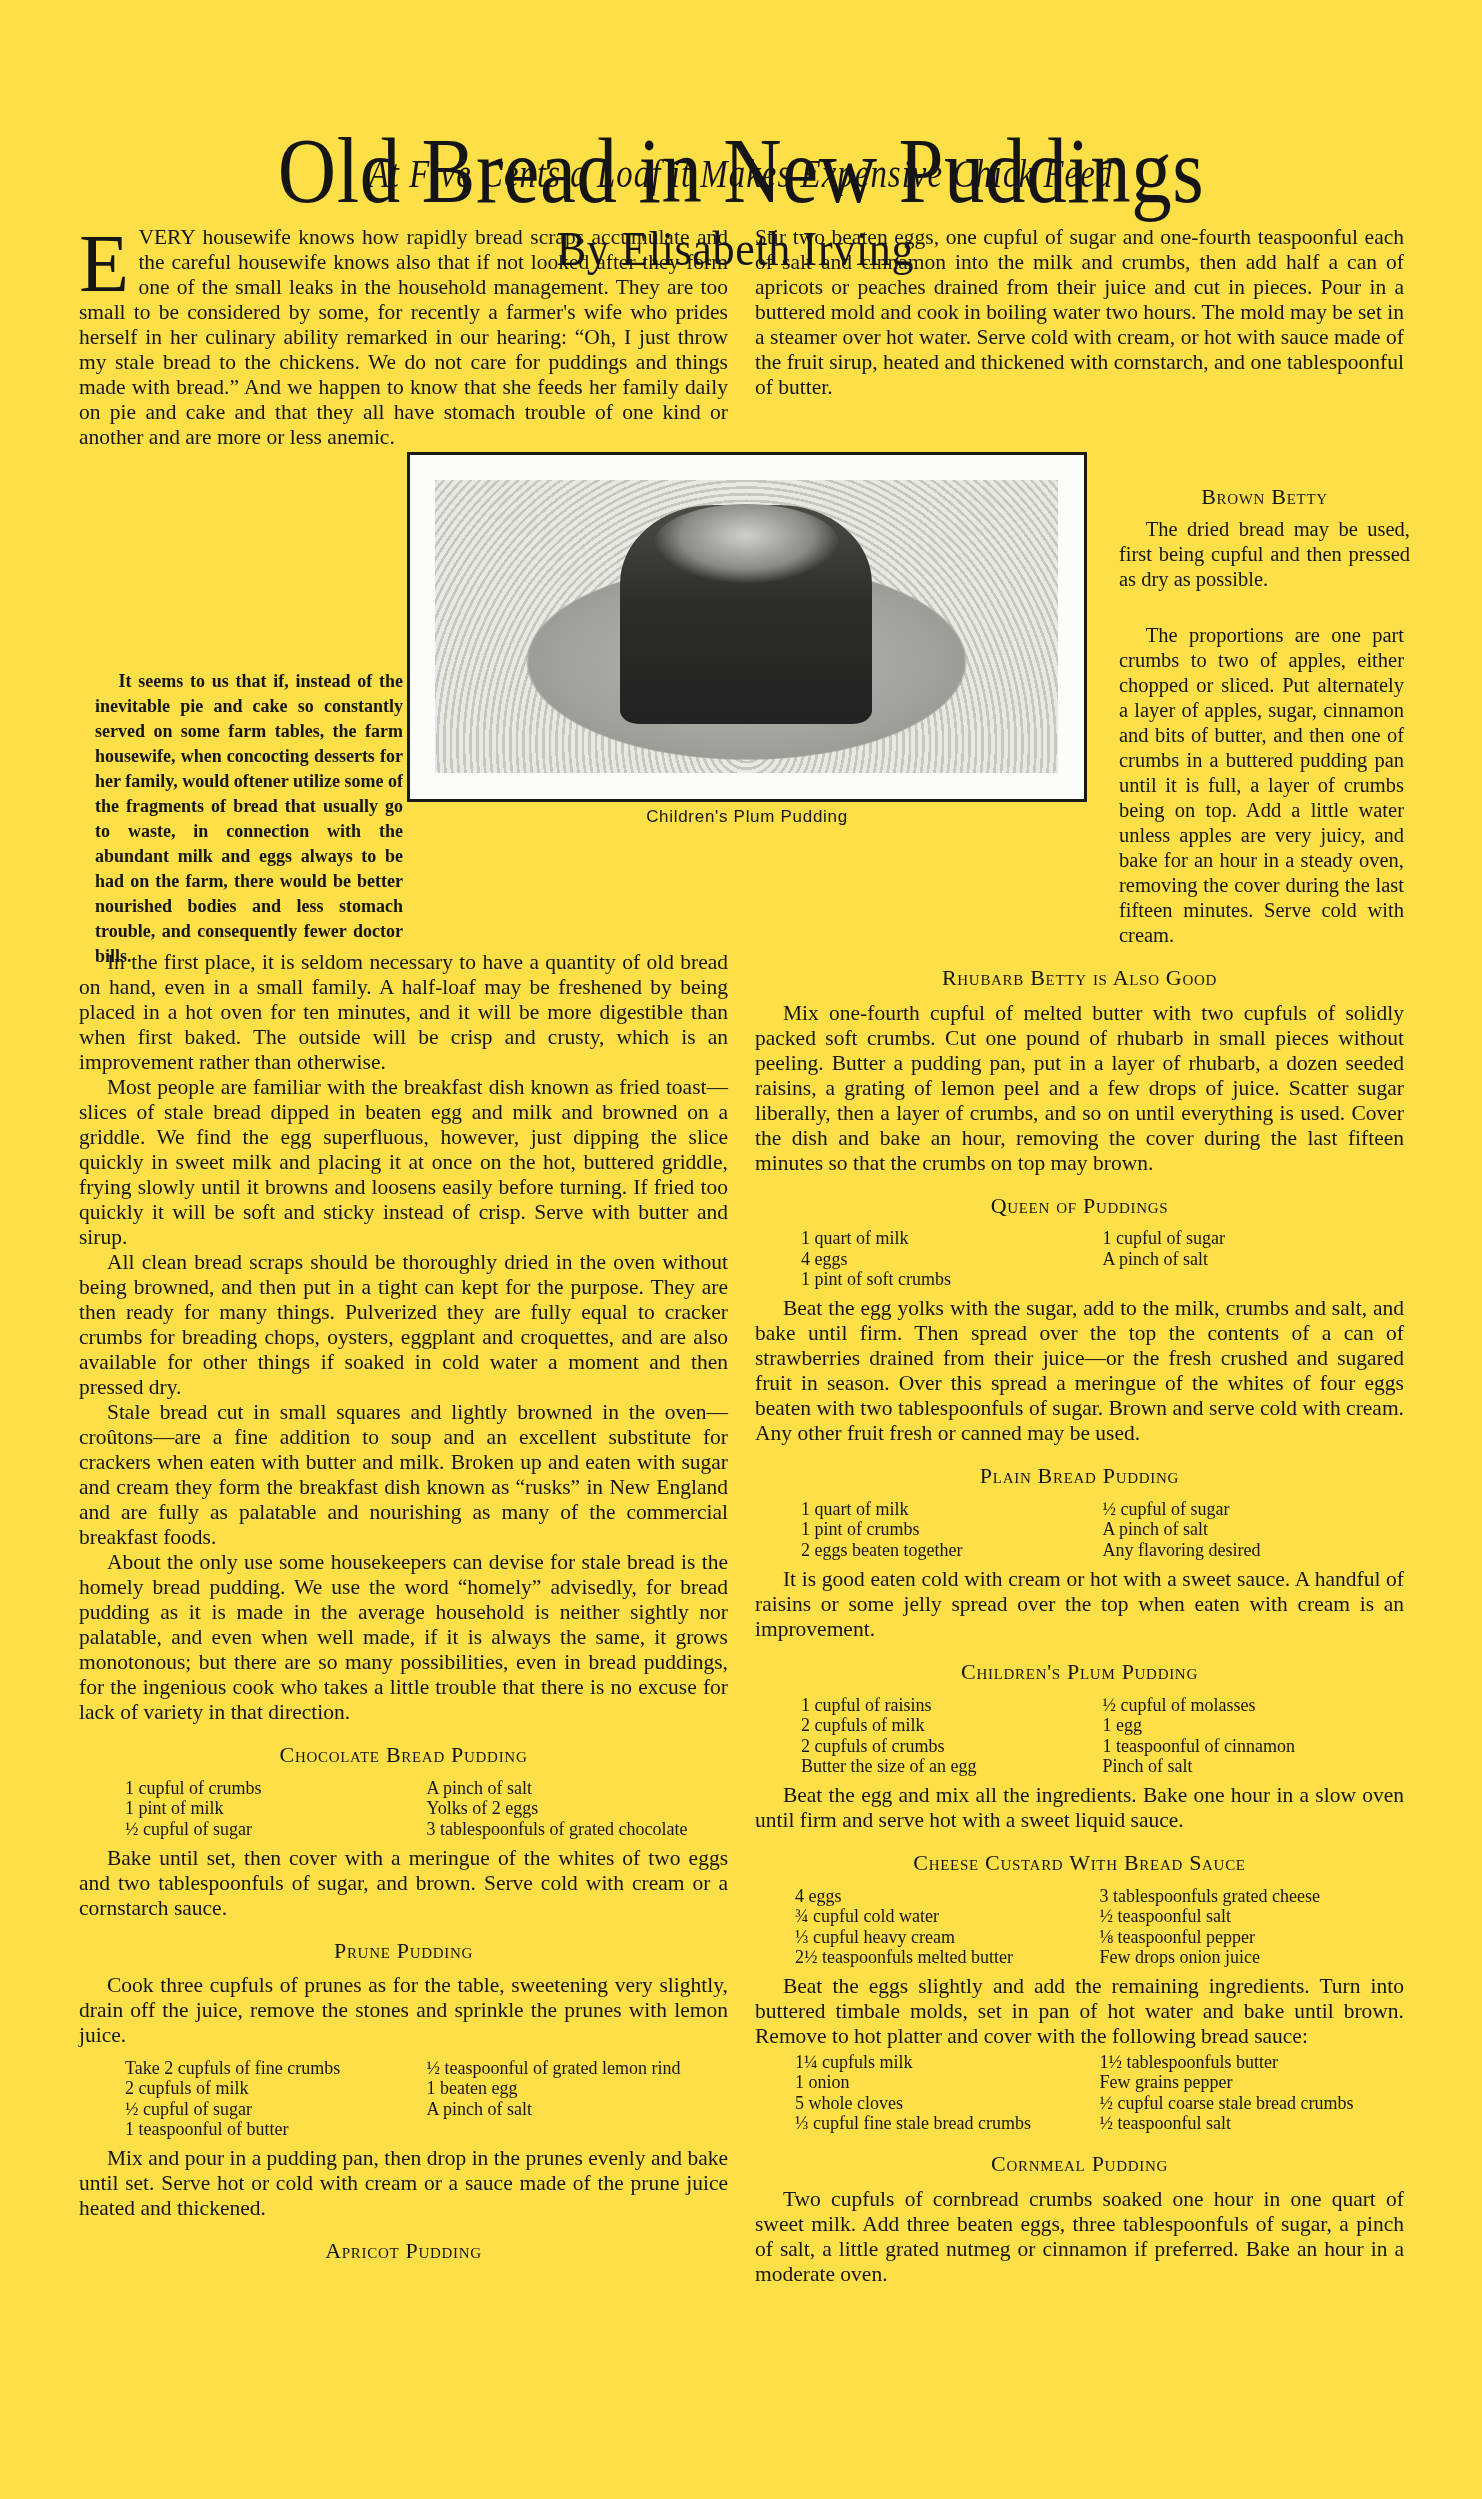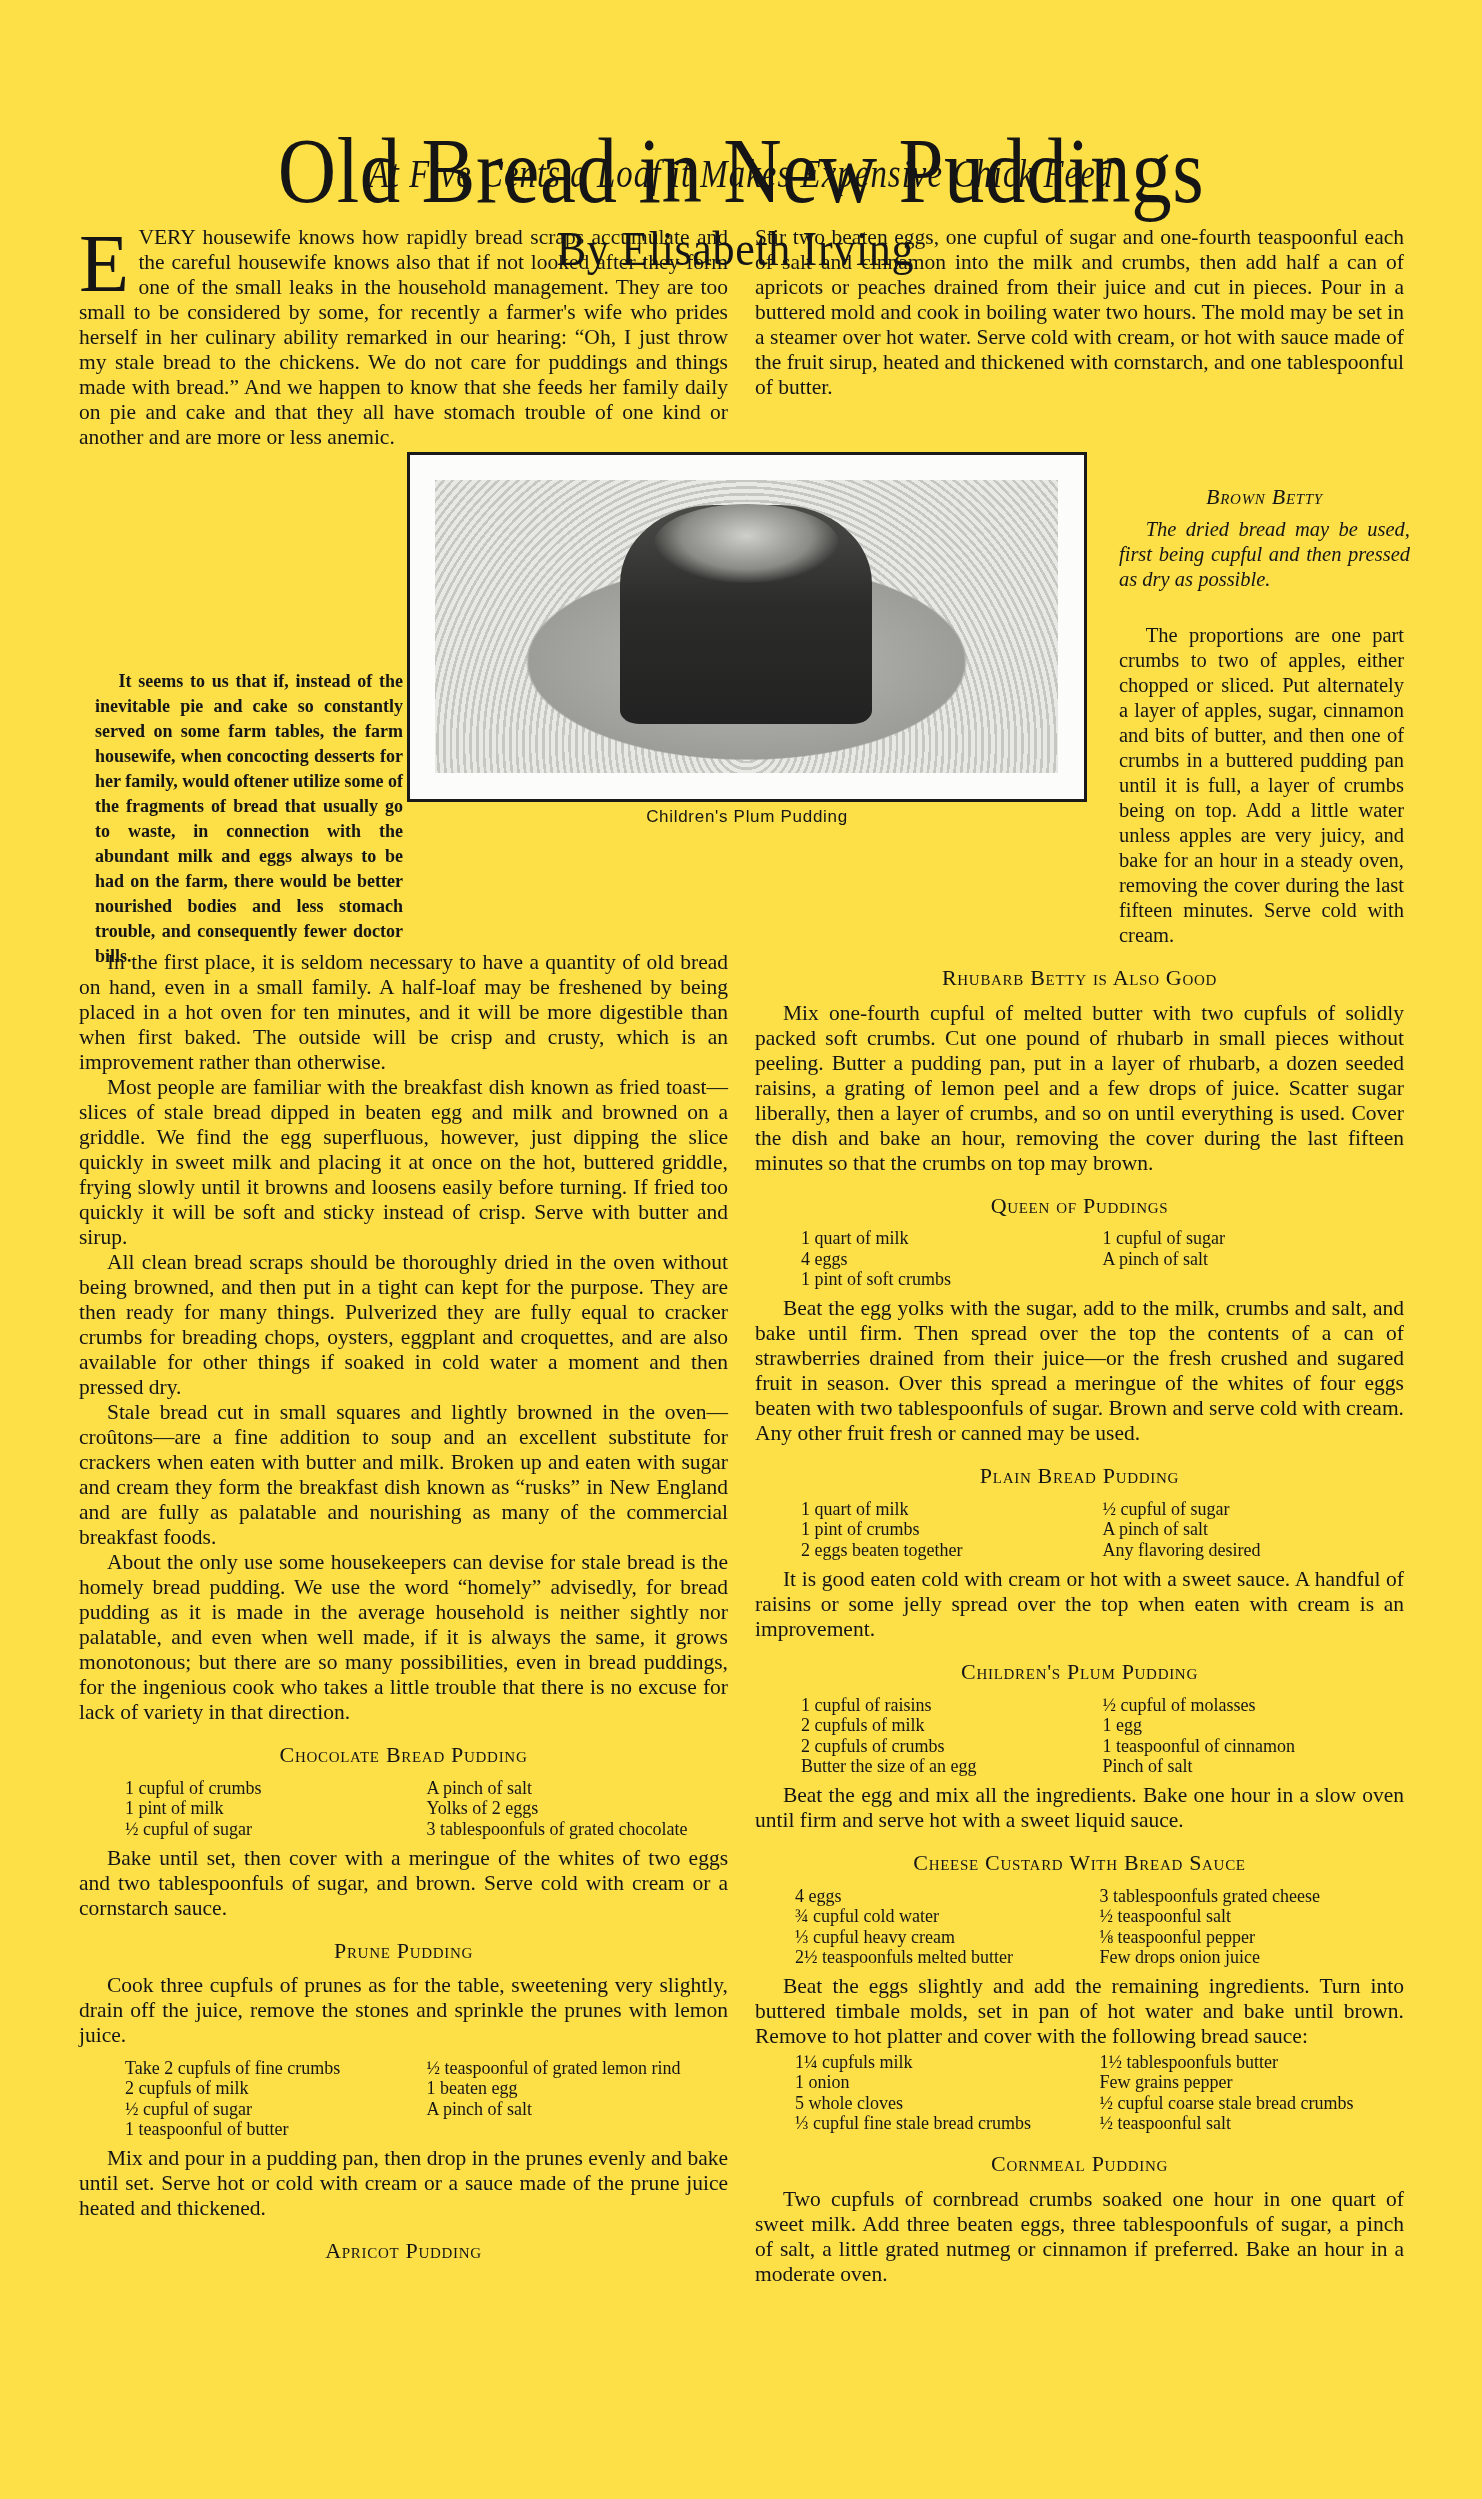"Brown Betty" div.col { font-style: italic -> none }
